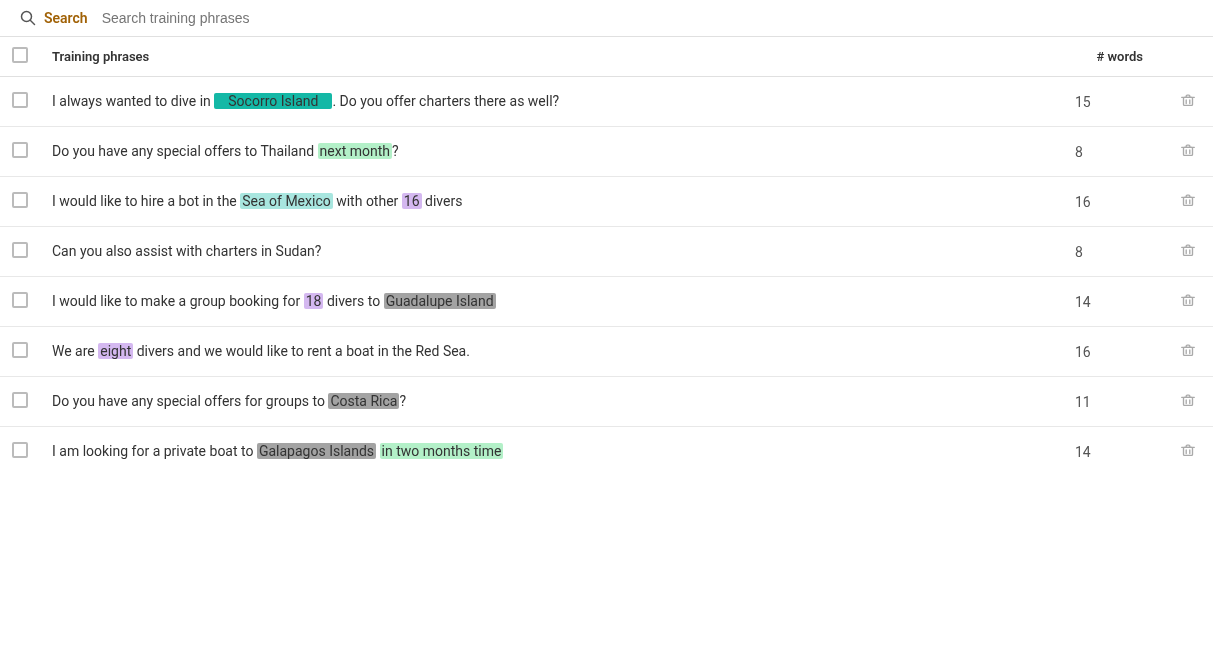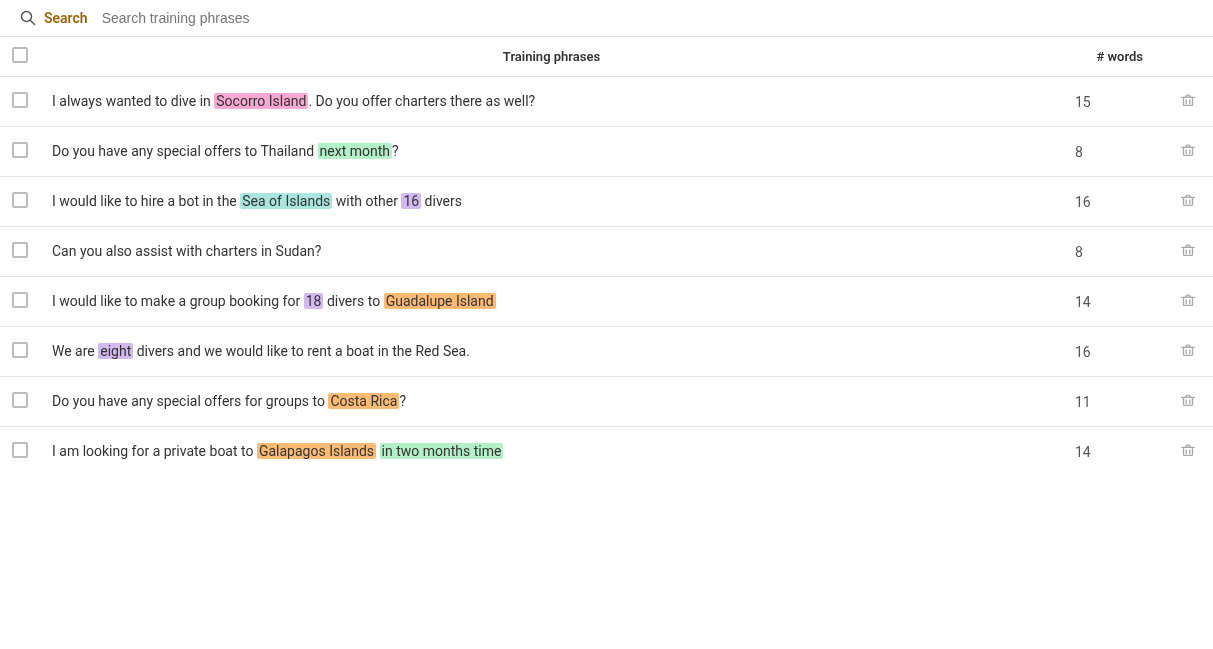"Training phrases" thead th { text-align: center -> left }
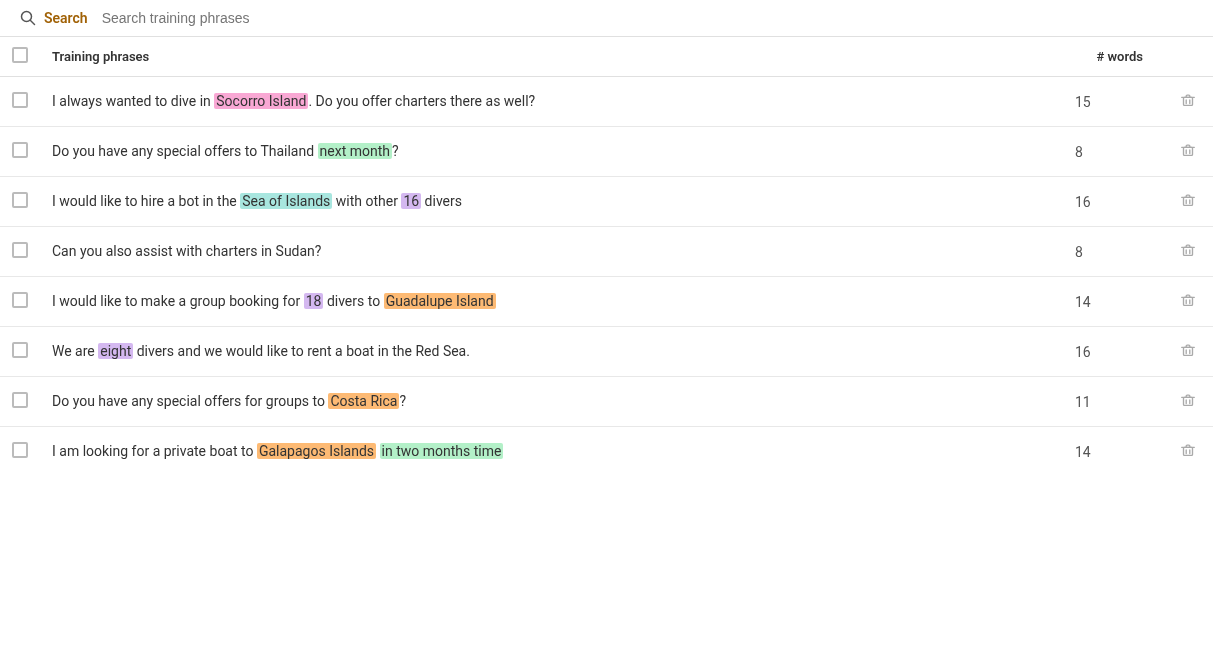"Socorro Island" .hl-blue { background-color: #f9a8d4 -> #14b8a6; padding: 0 2px -> 0 14px }
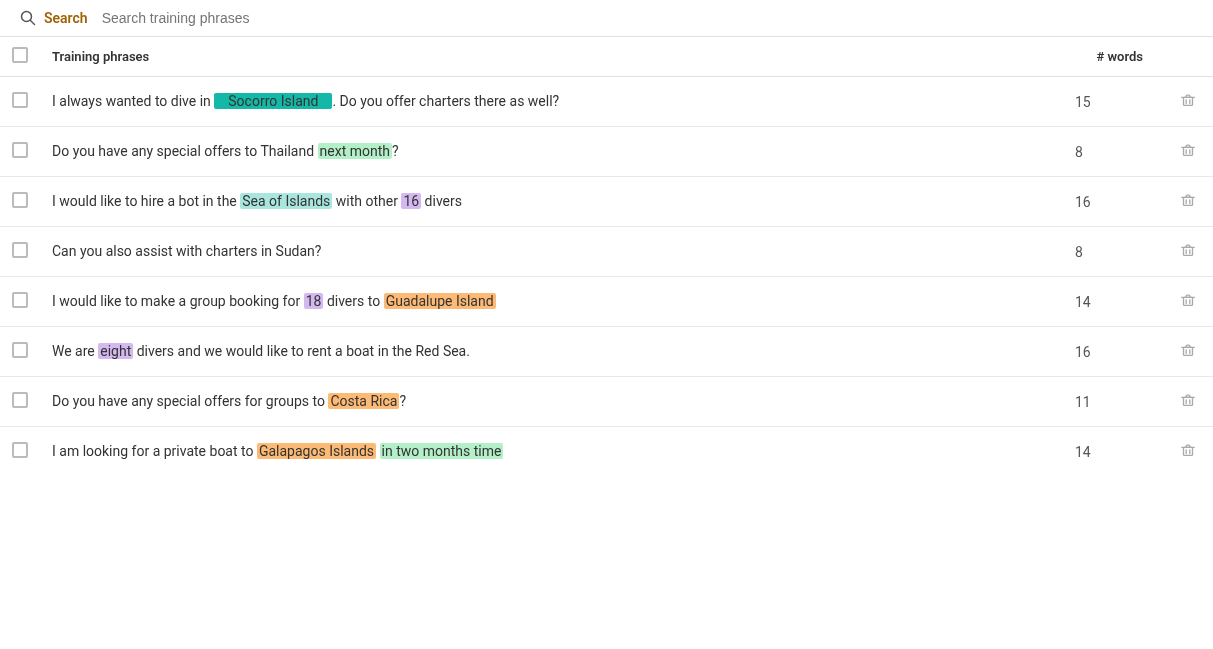"Sea of Islands" span.hl-teal { text: Islands -> Mexico }
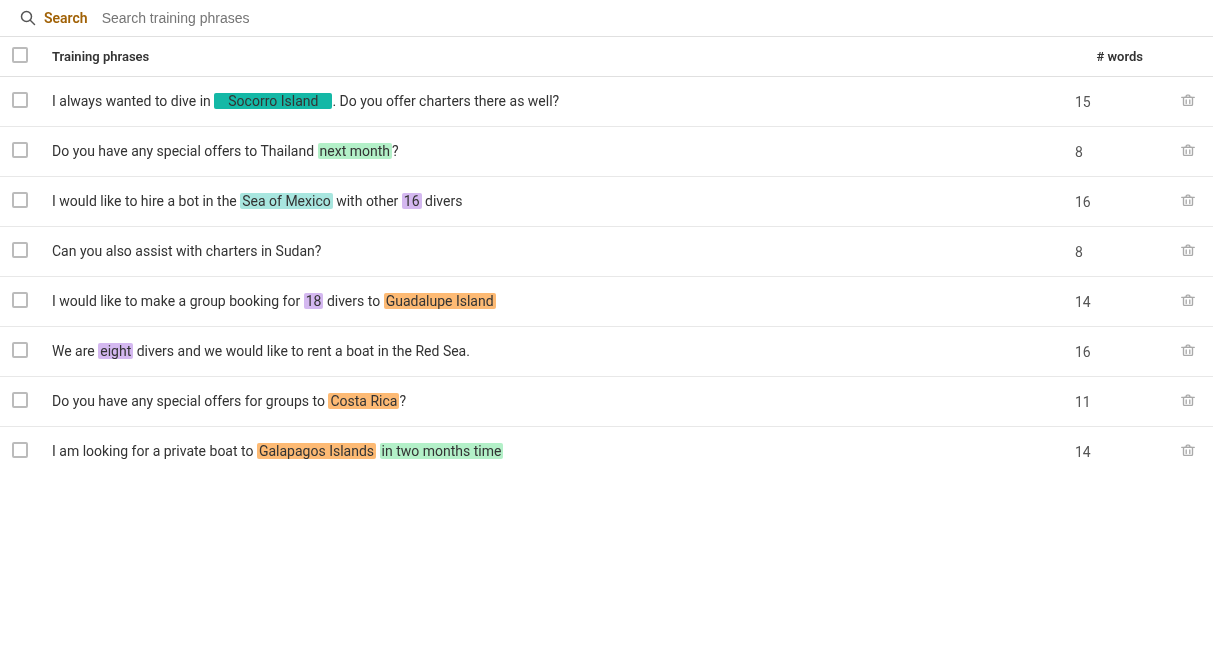"Guadalupe Island" .hl-cyan { background-color: #fdba74 -> #a3a3a3 }
